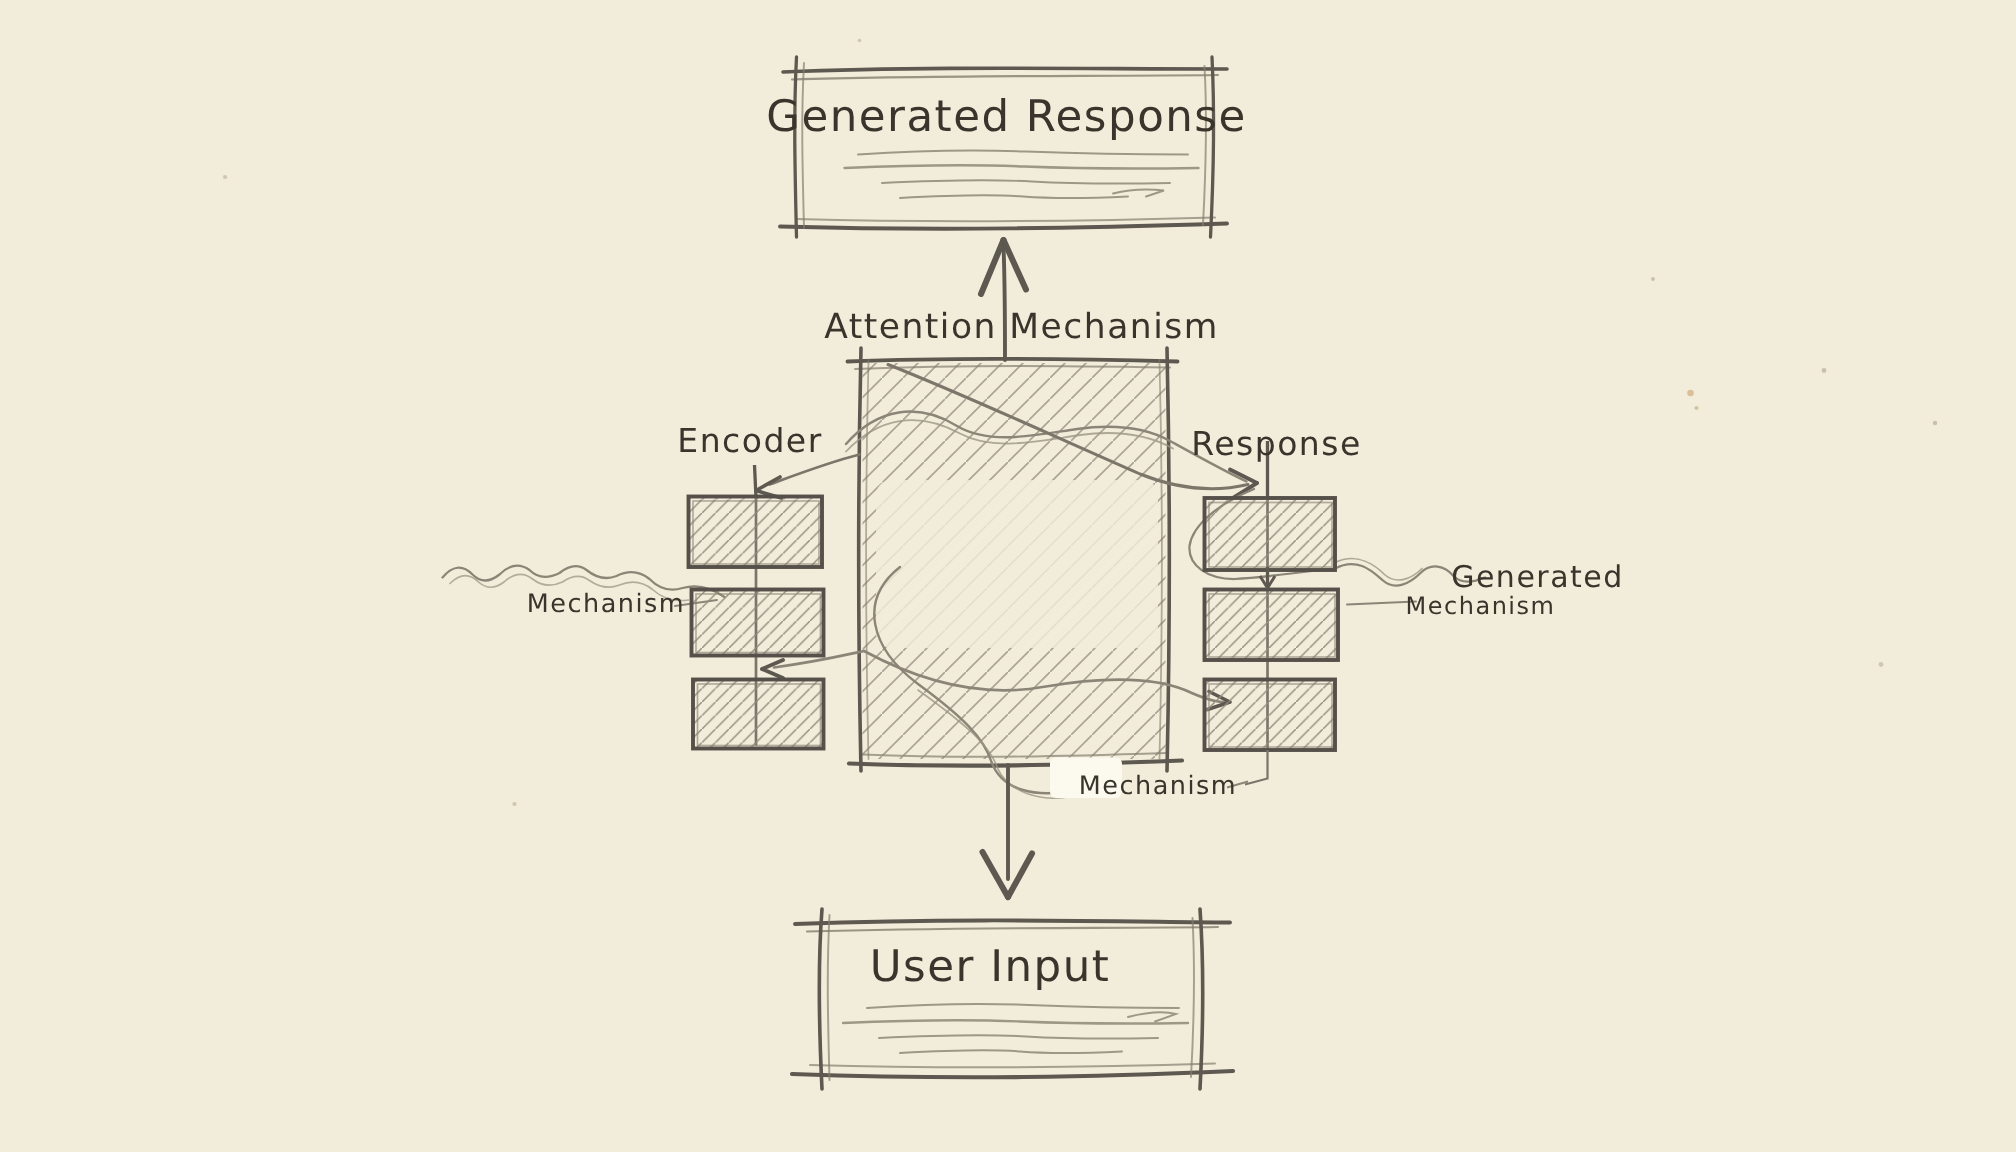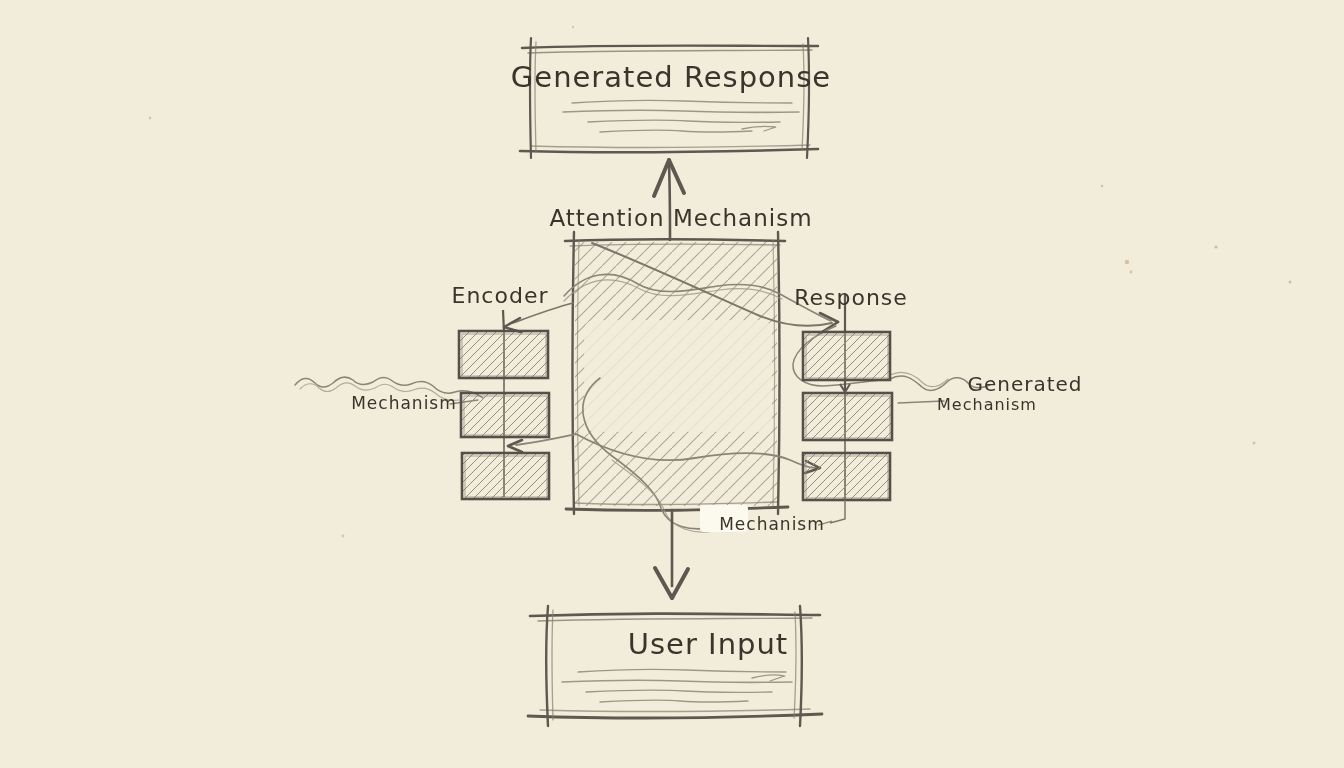"User Input" div.lbl { margin-left: 48px -> none }
